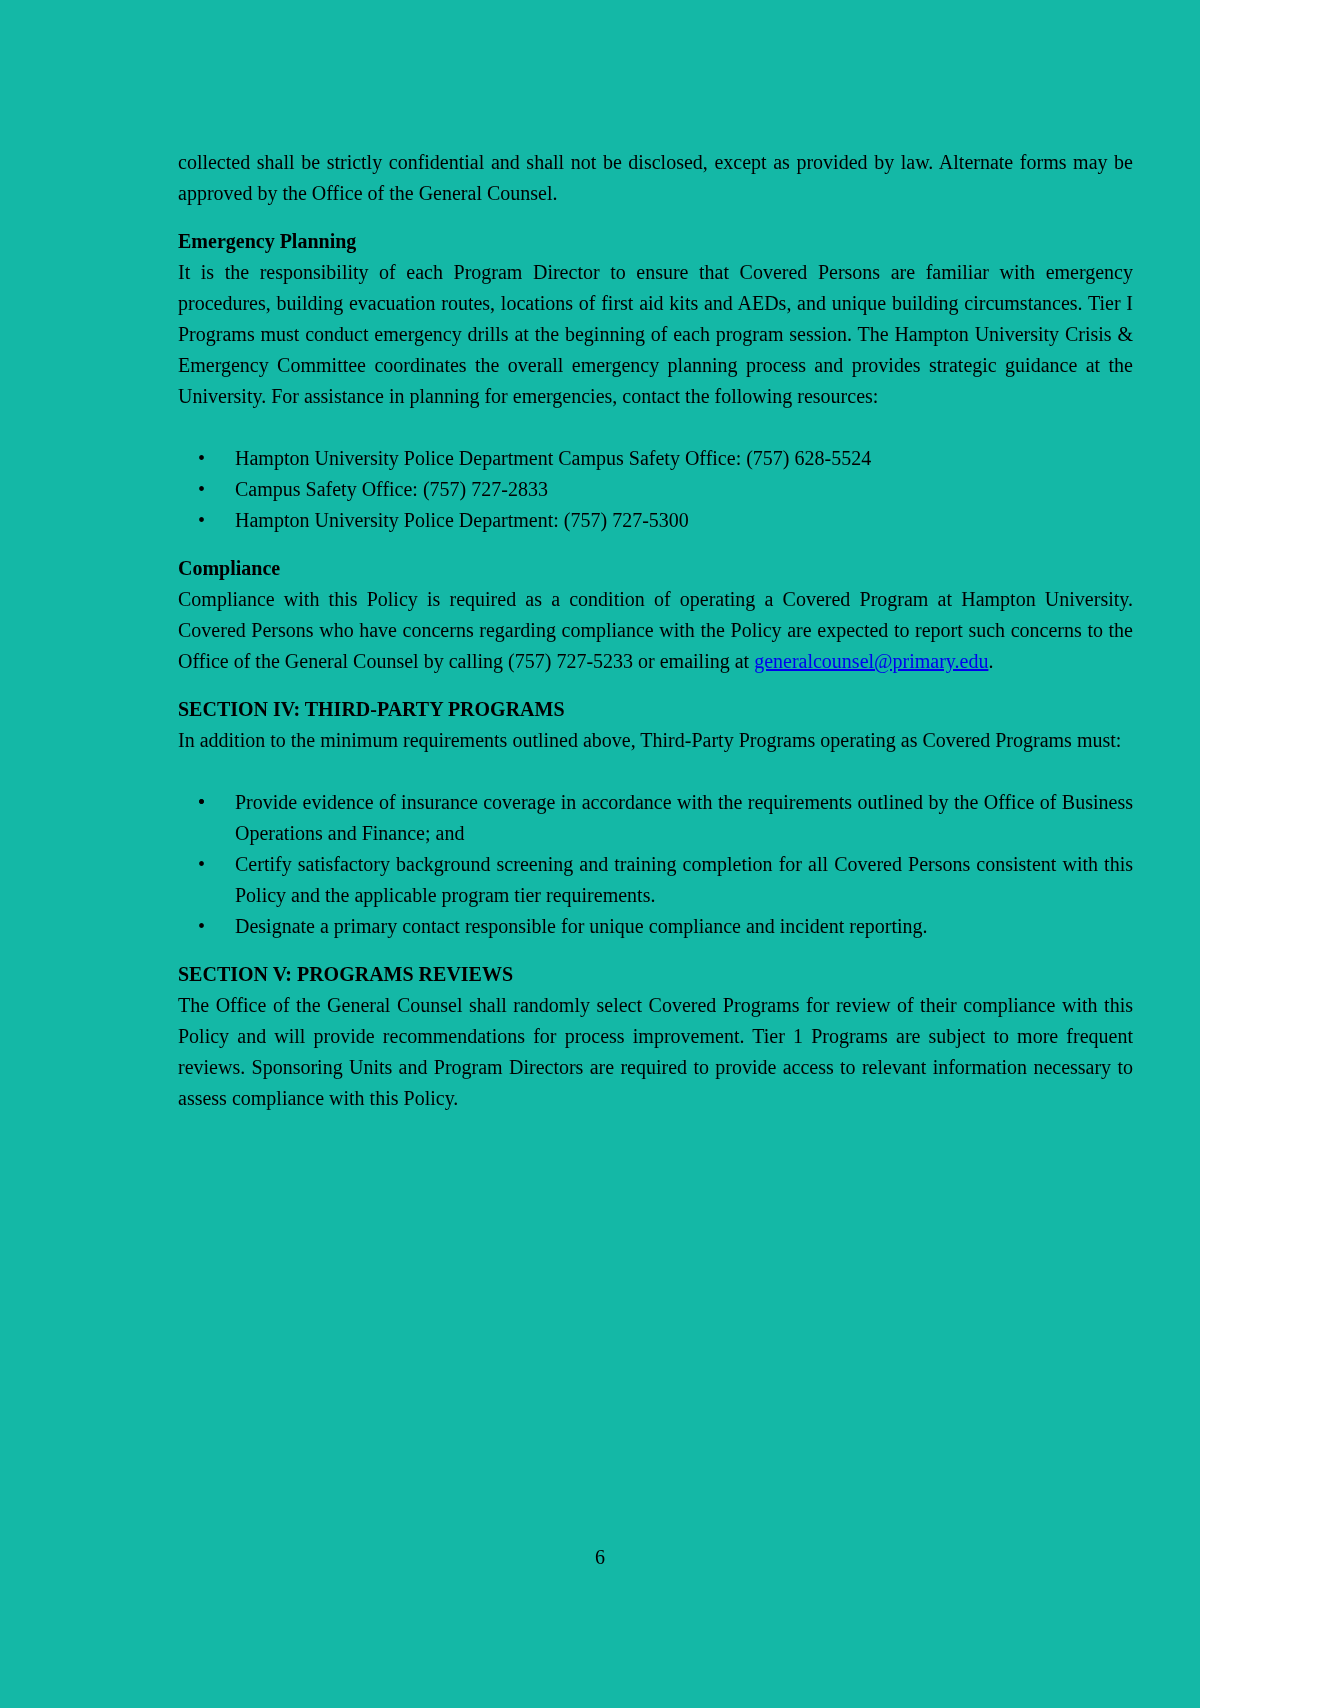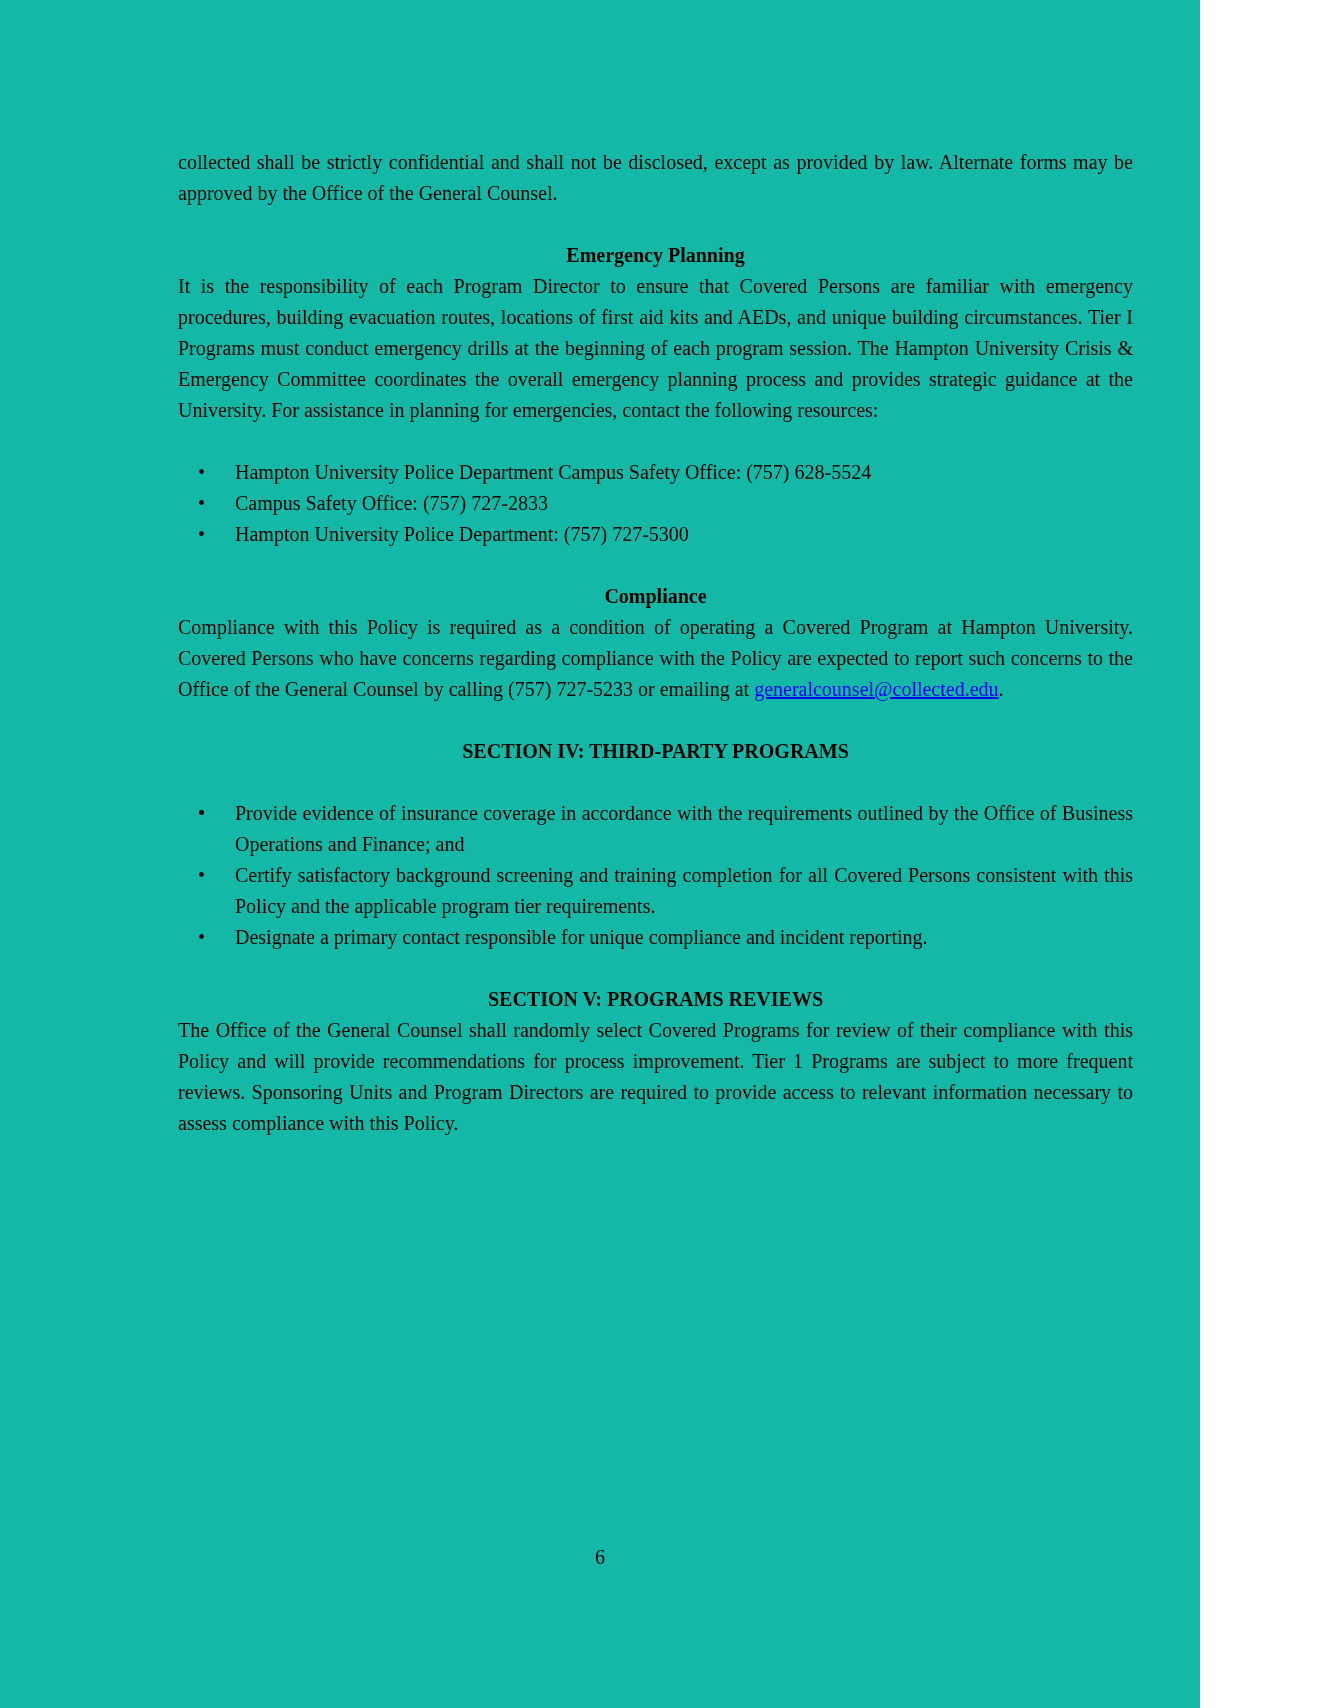"Emergency Planning" .heading { margin: 31px 0 0 0 -> 17px 0 0 0; text-align: center -> left }
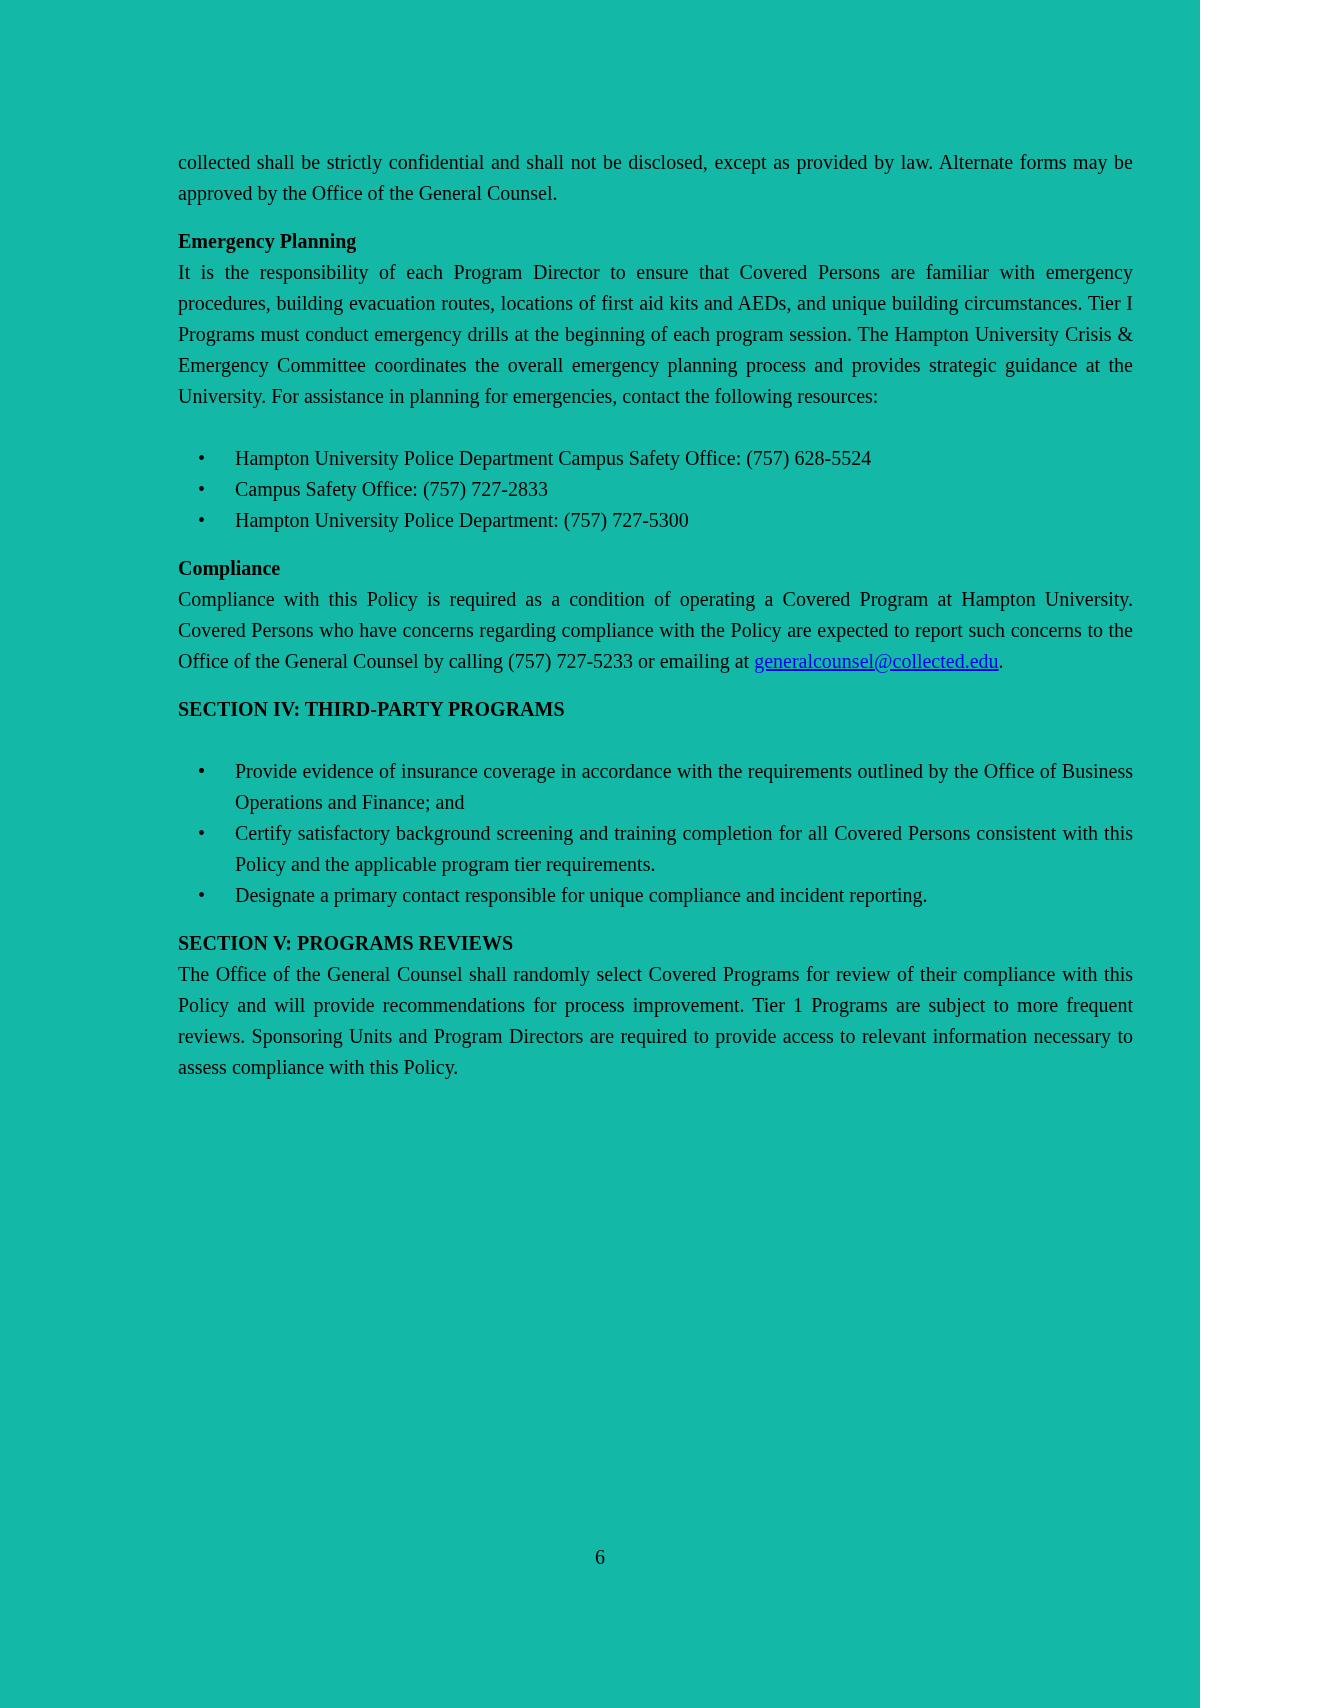"generalcounsel@collected.edu" a.email-link { text: generalcounsel@collected.edu -> generalcounsel@primary.edu }
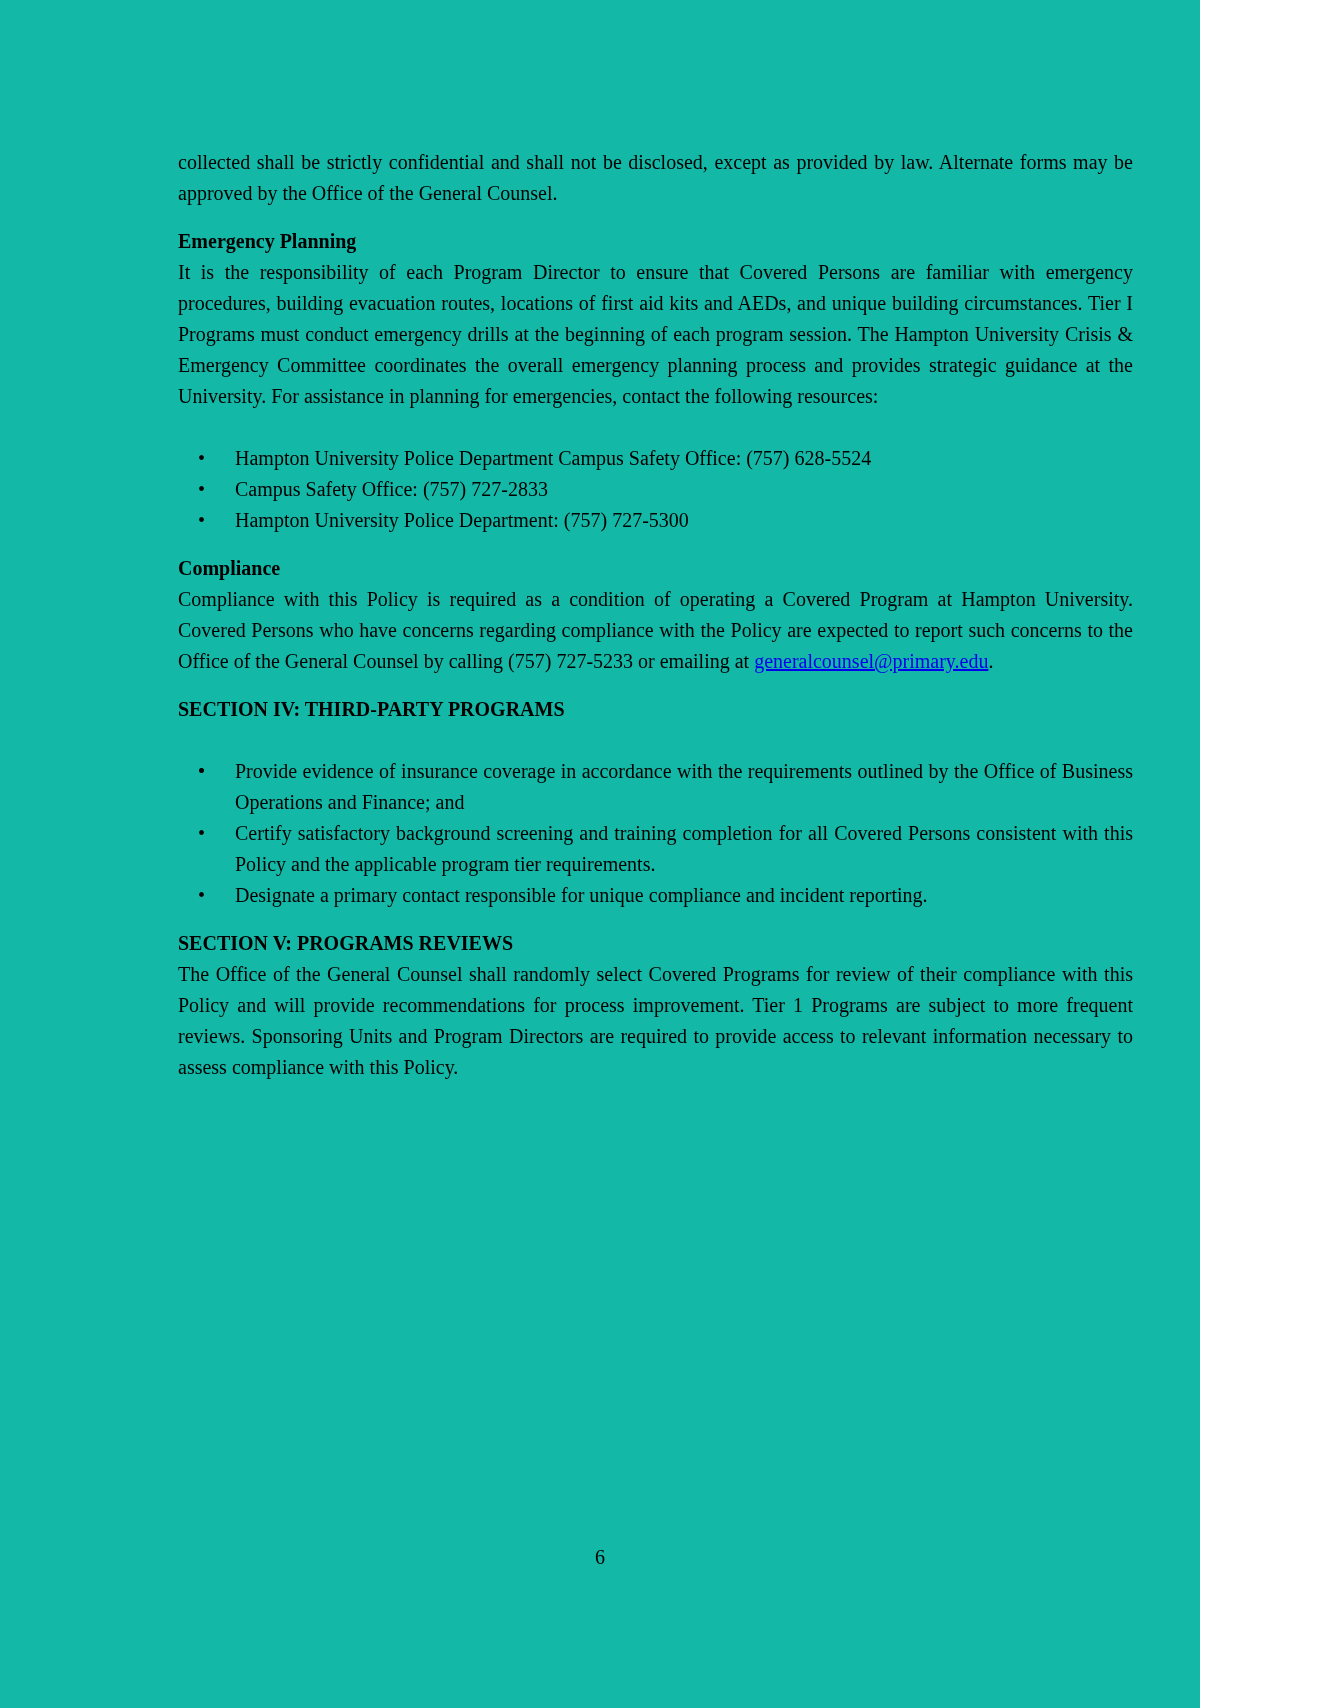"In addition to the minimum" p.para { html: none -> <p>In addition to the minimum requirements outlined above, Third-Party Programs operating as Covered Programs must:</p> }
